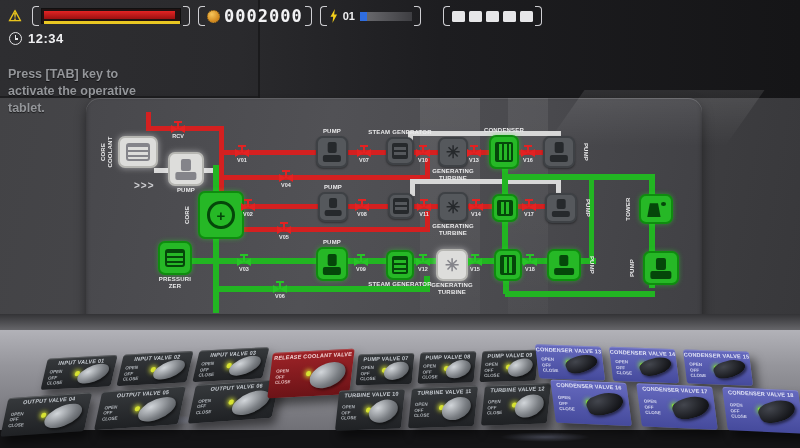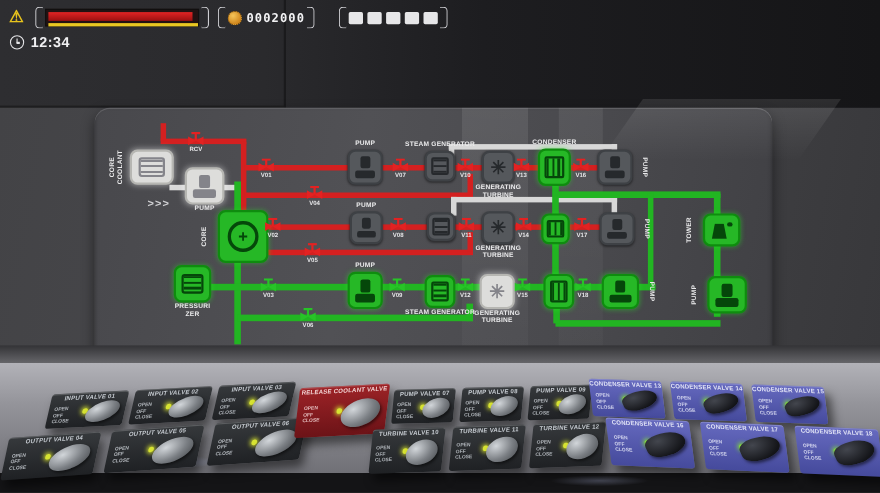"0002000" .hud-num { font-size: 11px -> 17px }
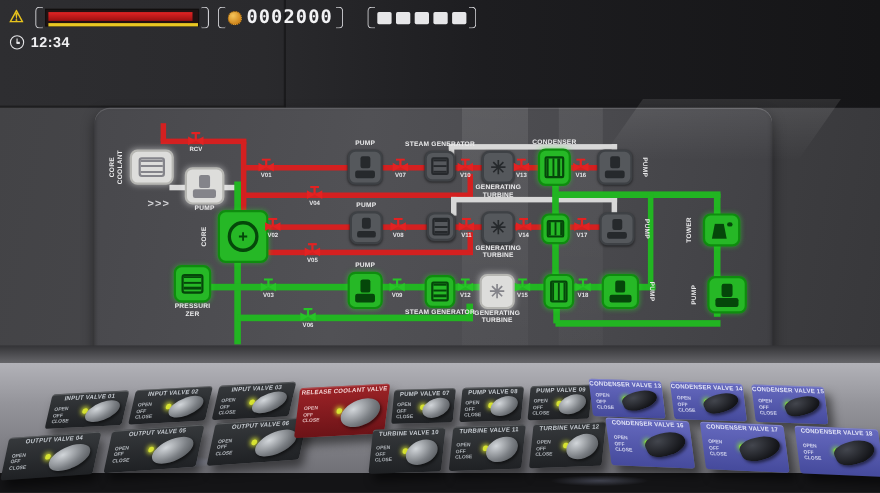"01" div.brk { html: none -> <div> <span></span> <span>01</span> <div> <div></div> </div> </div> }
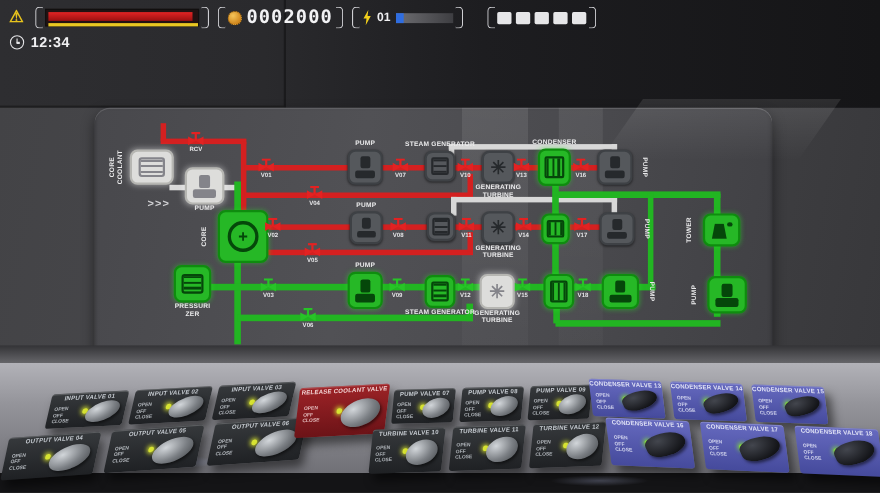"Press [TAB] key to" div.tip { html: none -> <div>Press [TAB] key to activate the operative tablet.</div> }
